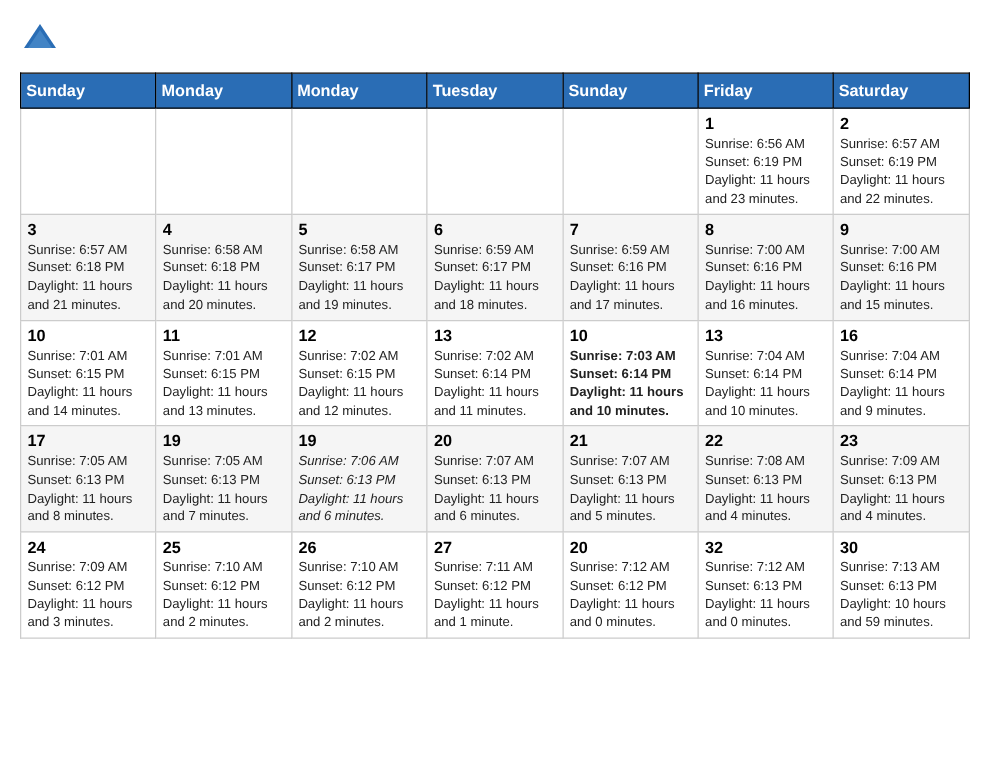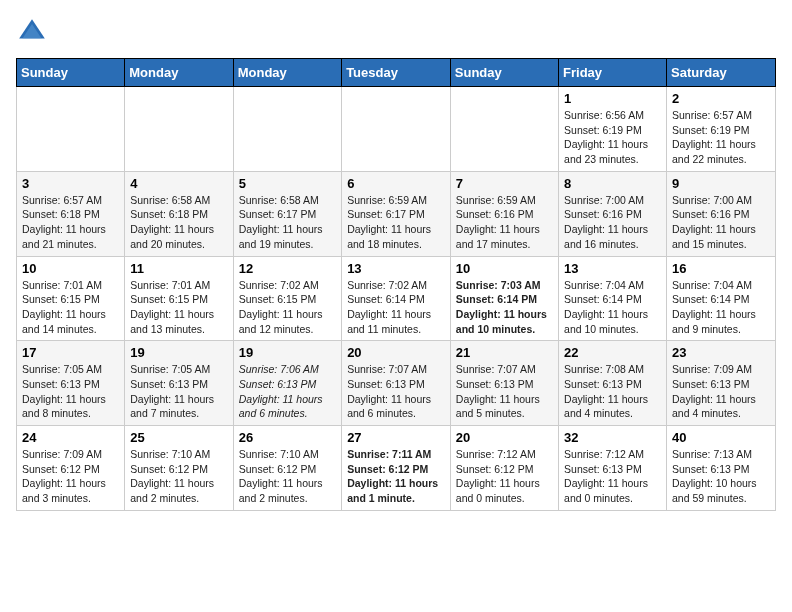"40" div.day-number { text: 40 -> 30 }
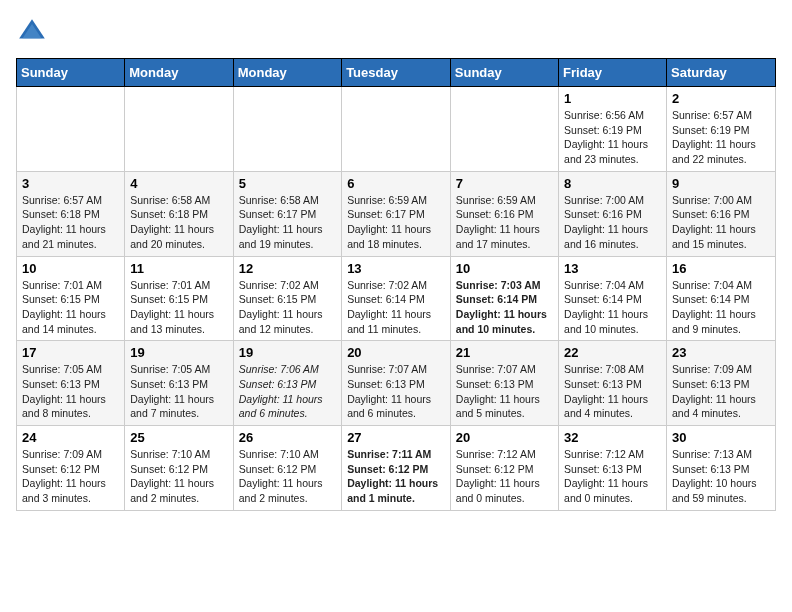"Sunrise: 7:11 AM" div.day-info { font-weight: bold -> none }
